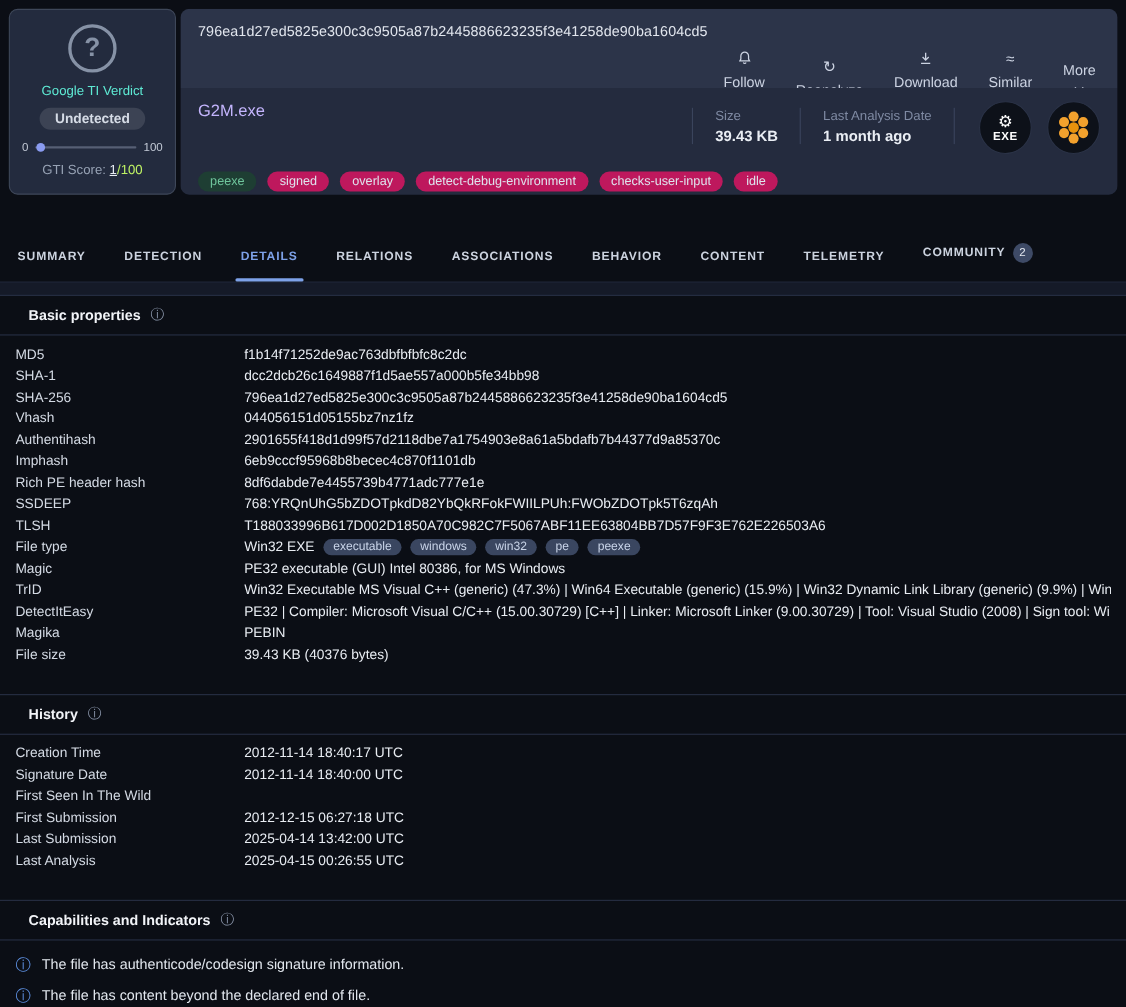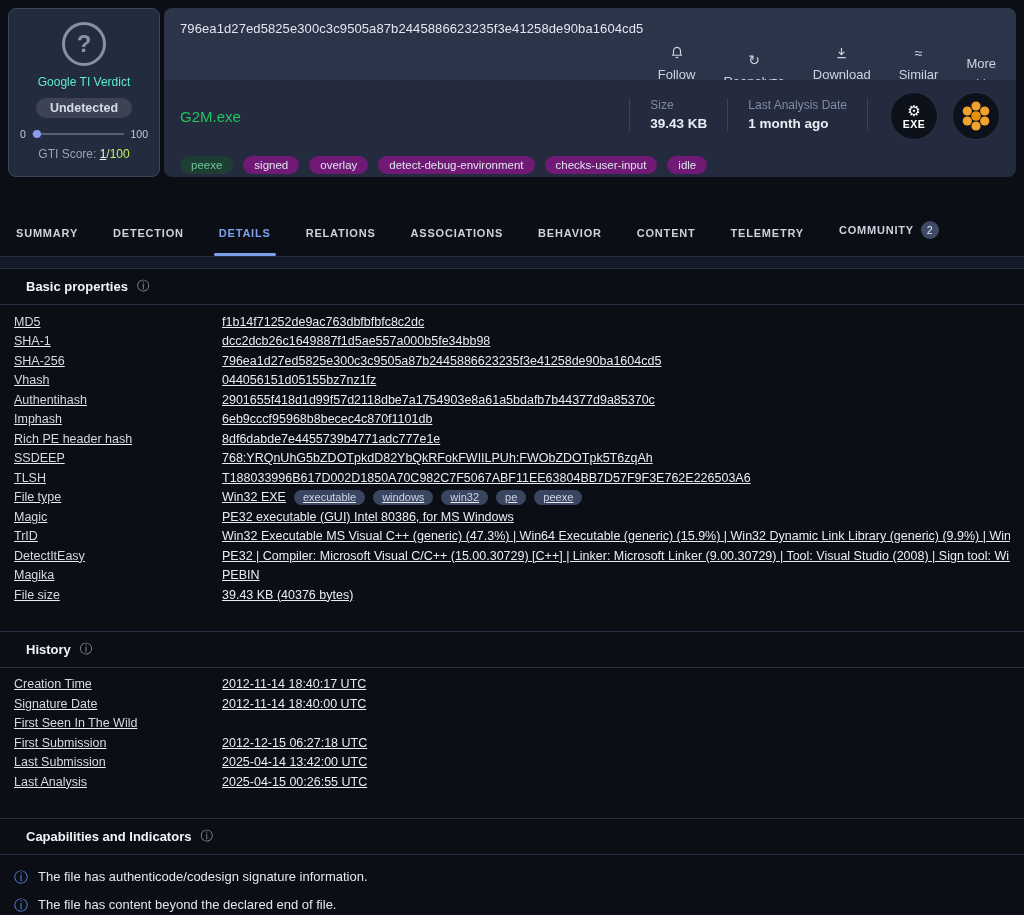"G2M.exe" .file-name { color: #22c55e -> #c4b5fd; margin-top: 16px -> none }
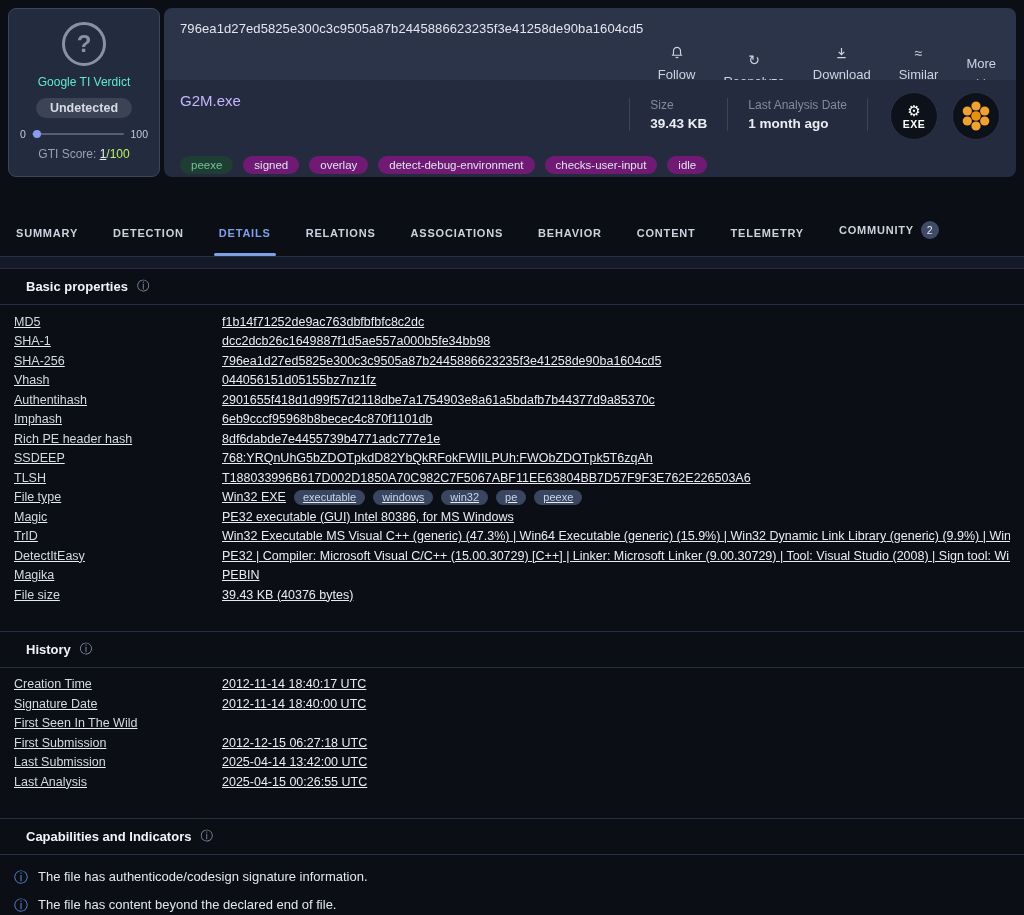"signed" .tag { background: #701a75 -> #be185d }
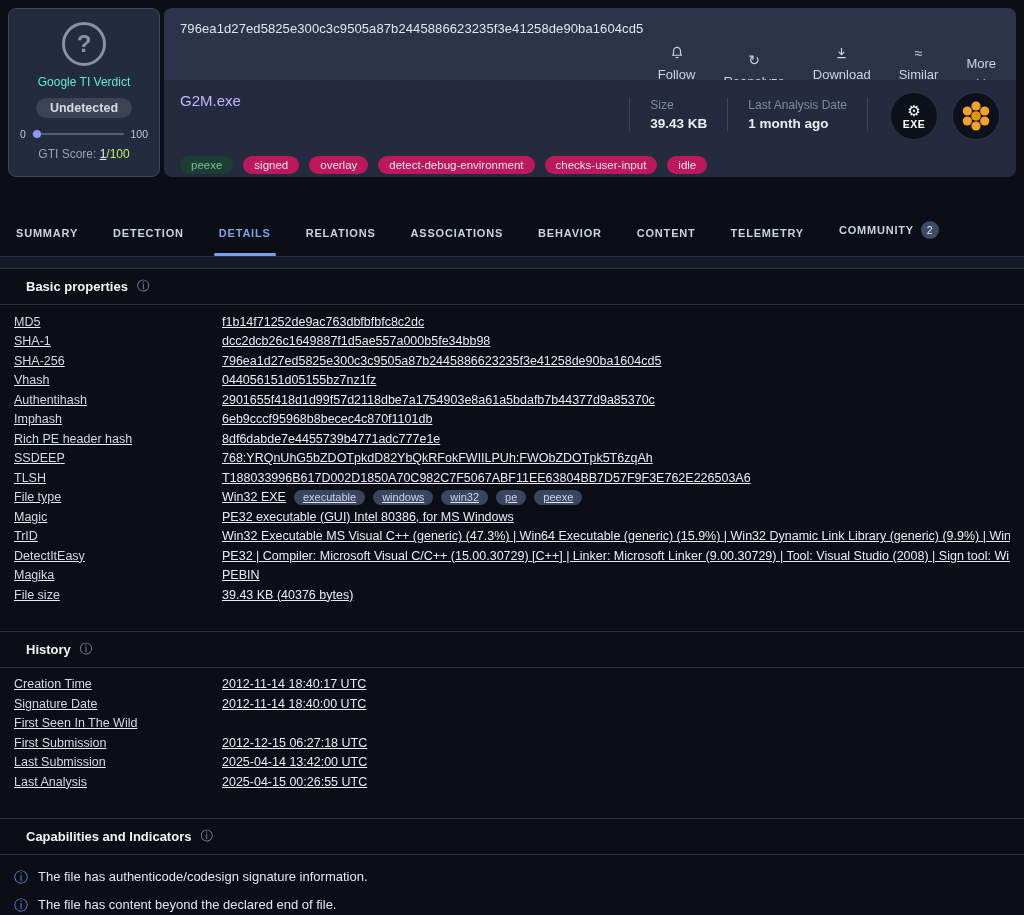"MD5" .rows { text-decoration: underline -> none }
